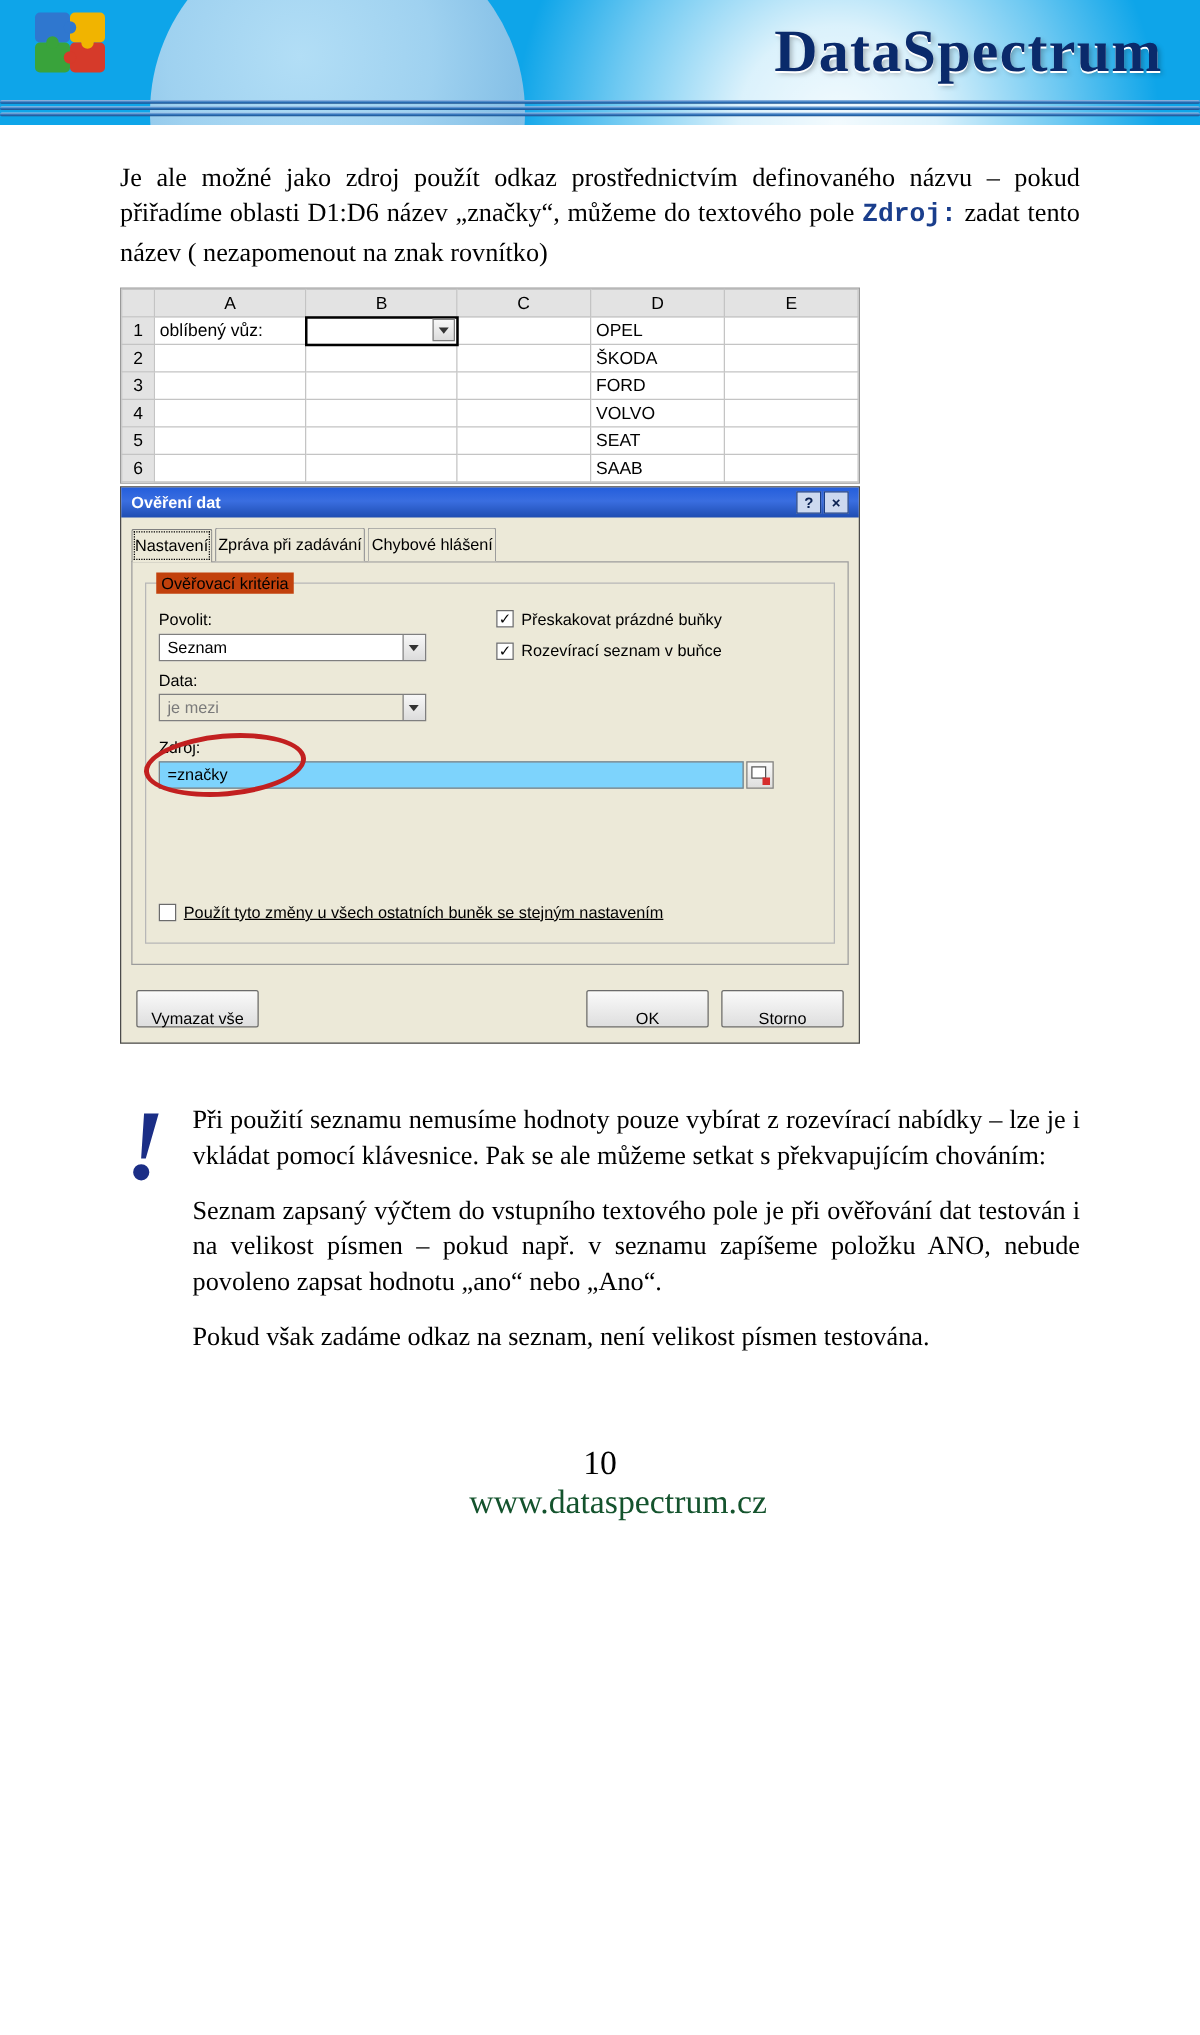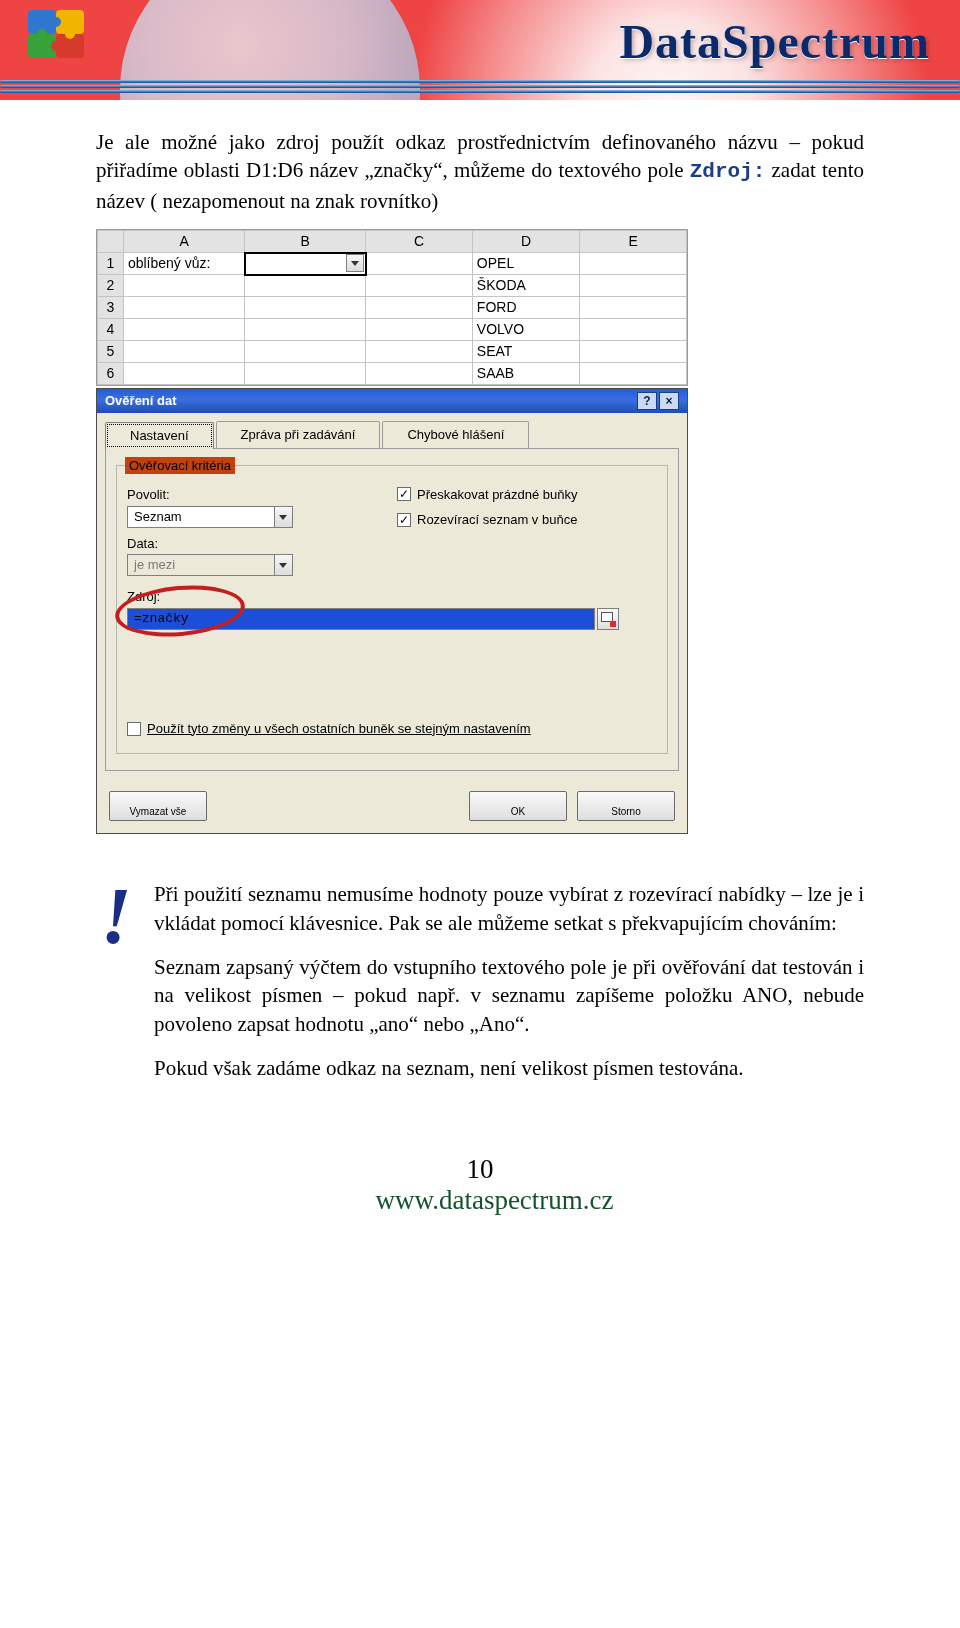"DataSpectrum" .banner { background: #ef4444 -> #0ea5e9 }
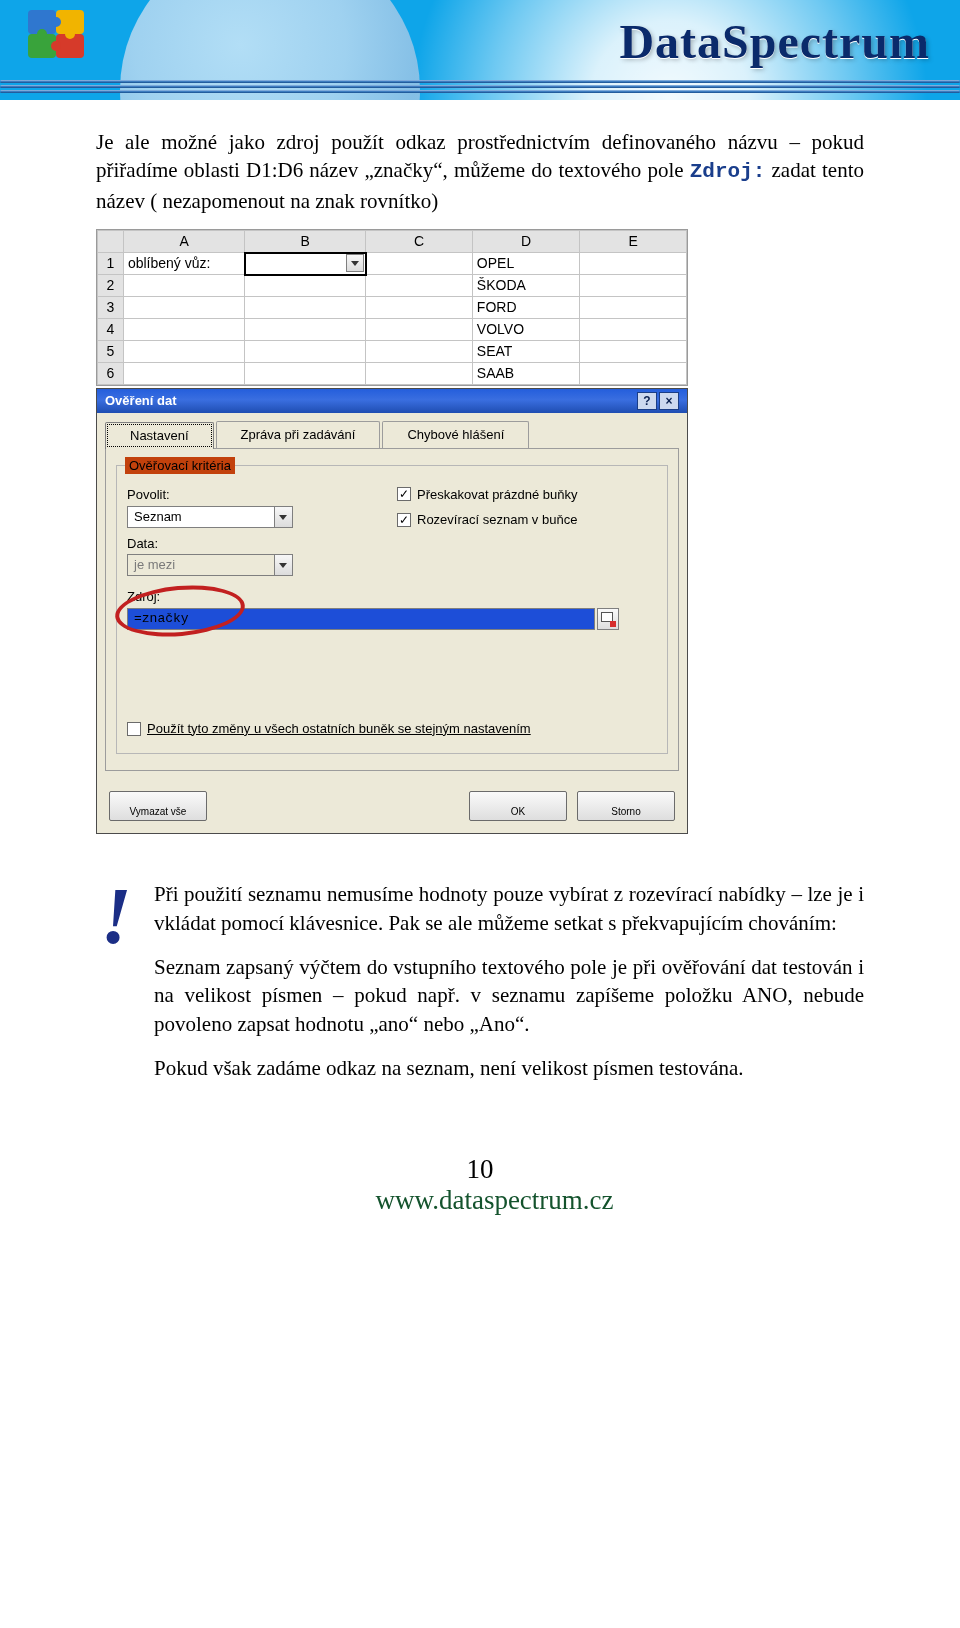"Nastavení" .tab { padding: 4px 24px -> 4px 2px }
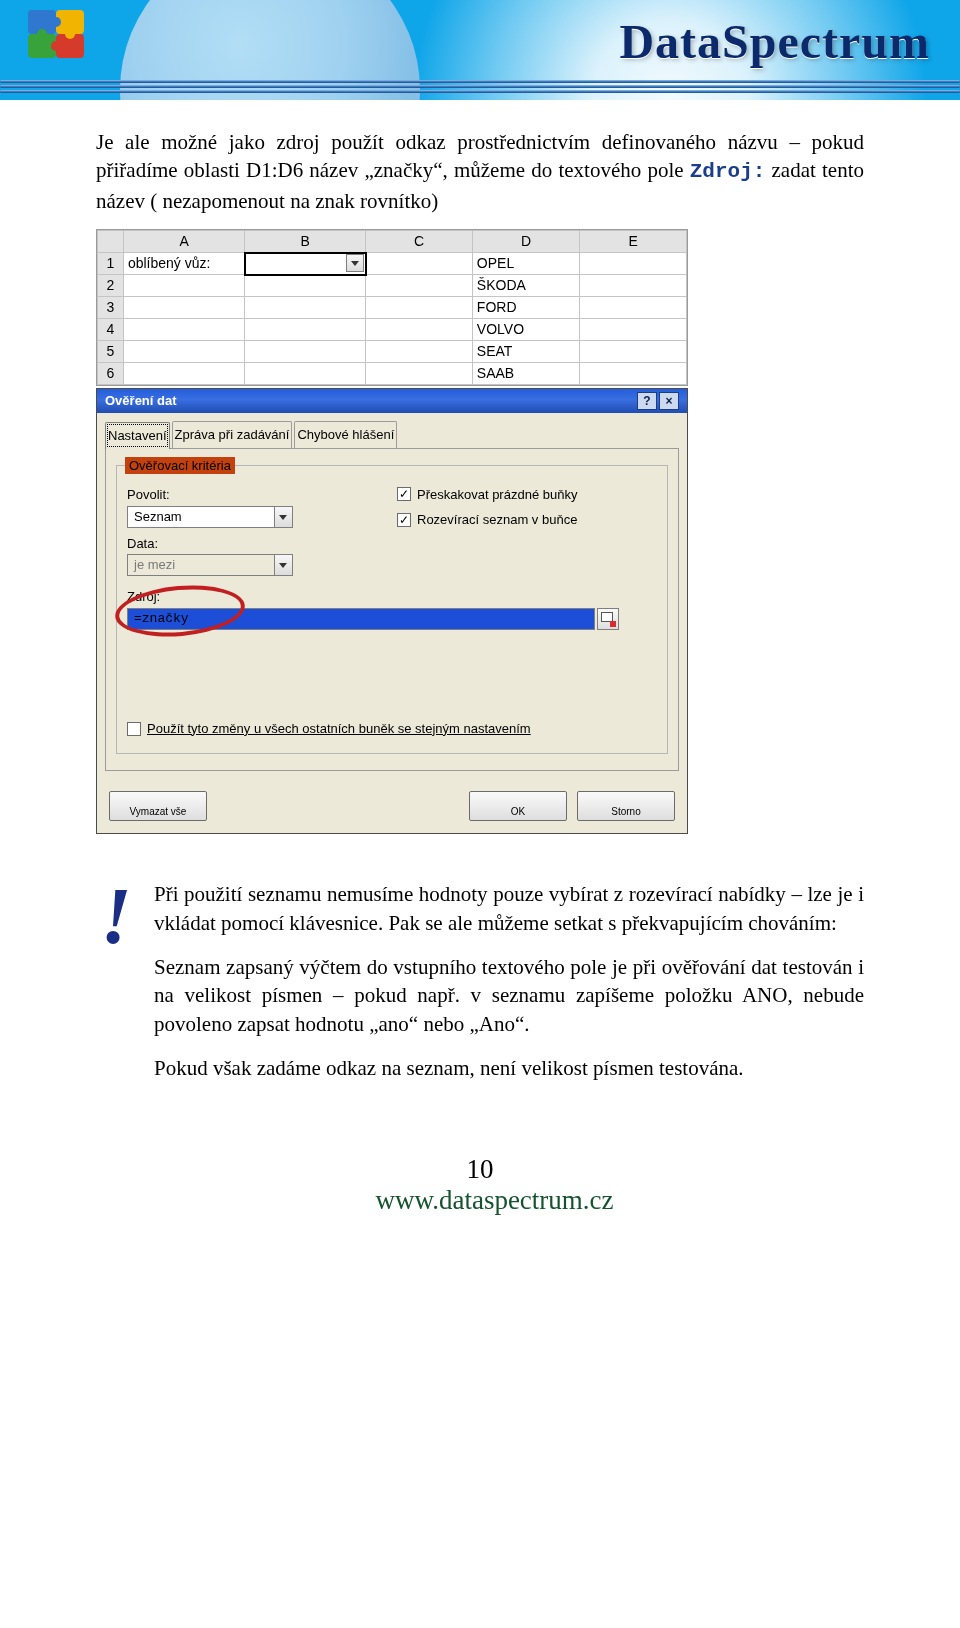"Seznam" .combo { width: 166px -> 214px }
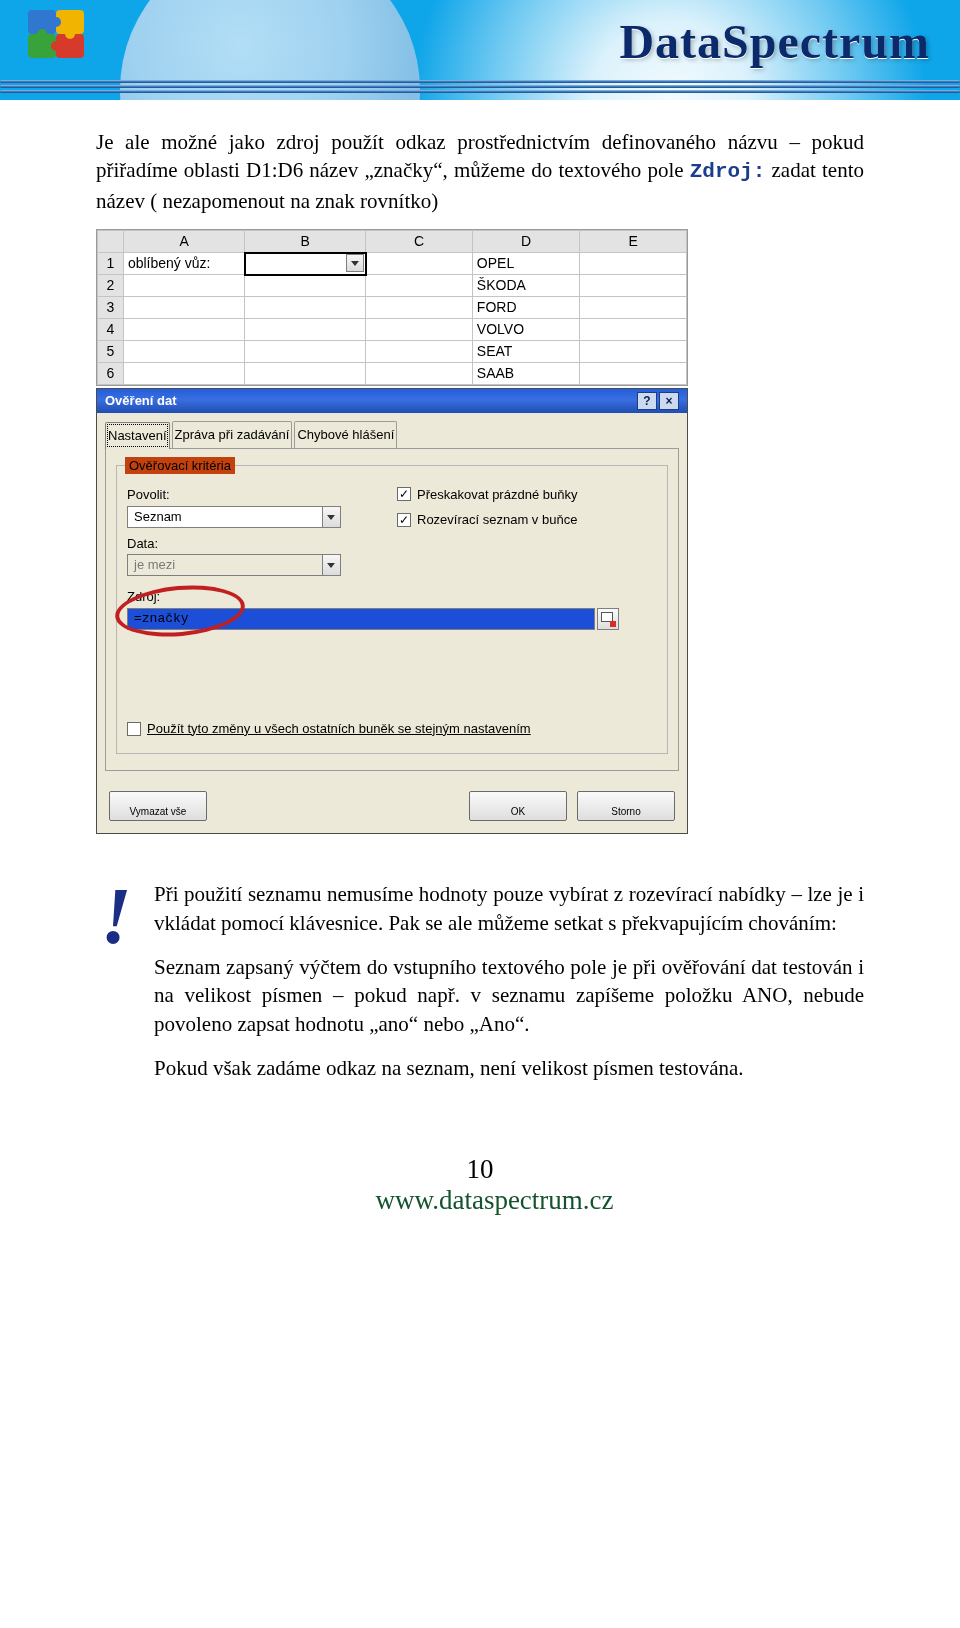"=značky" .srcrow .txt { background: #1d4ed8 -> #7dd3fc; font-family: Liberation Mono, monospace -> none }
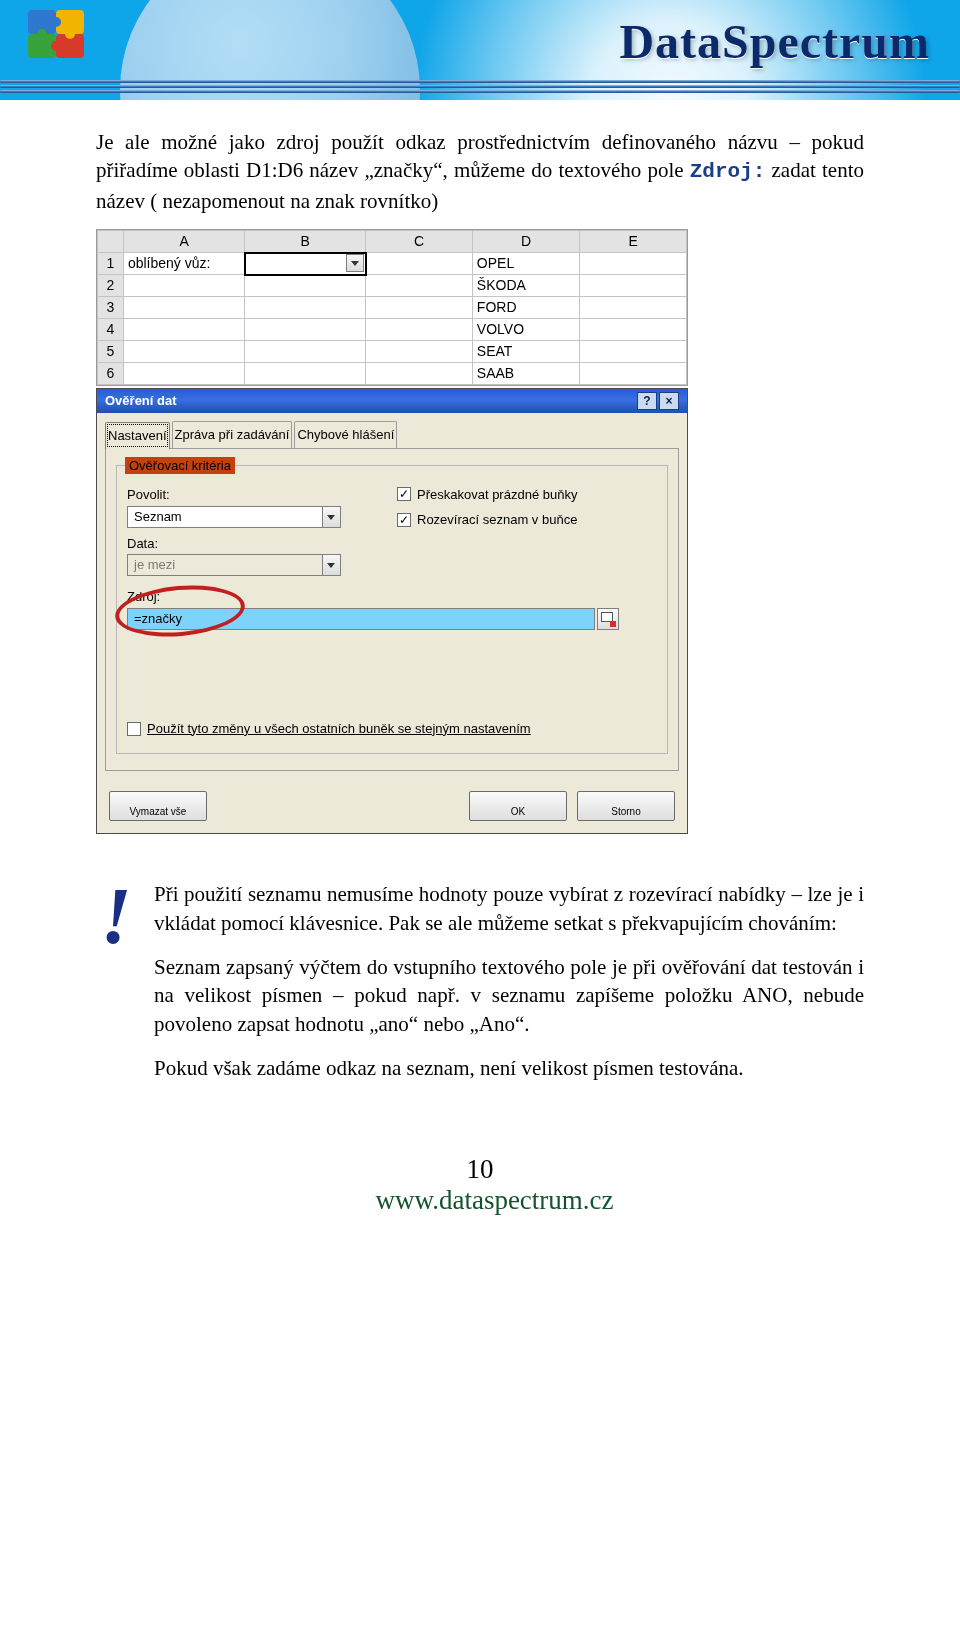"Vymazat vše" .btn { font-size: 10px -> 13px }
